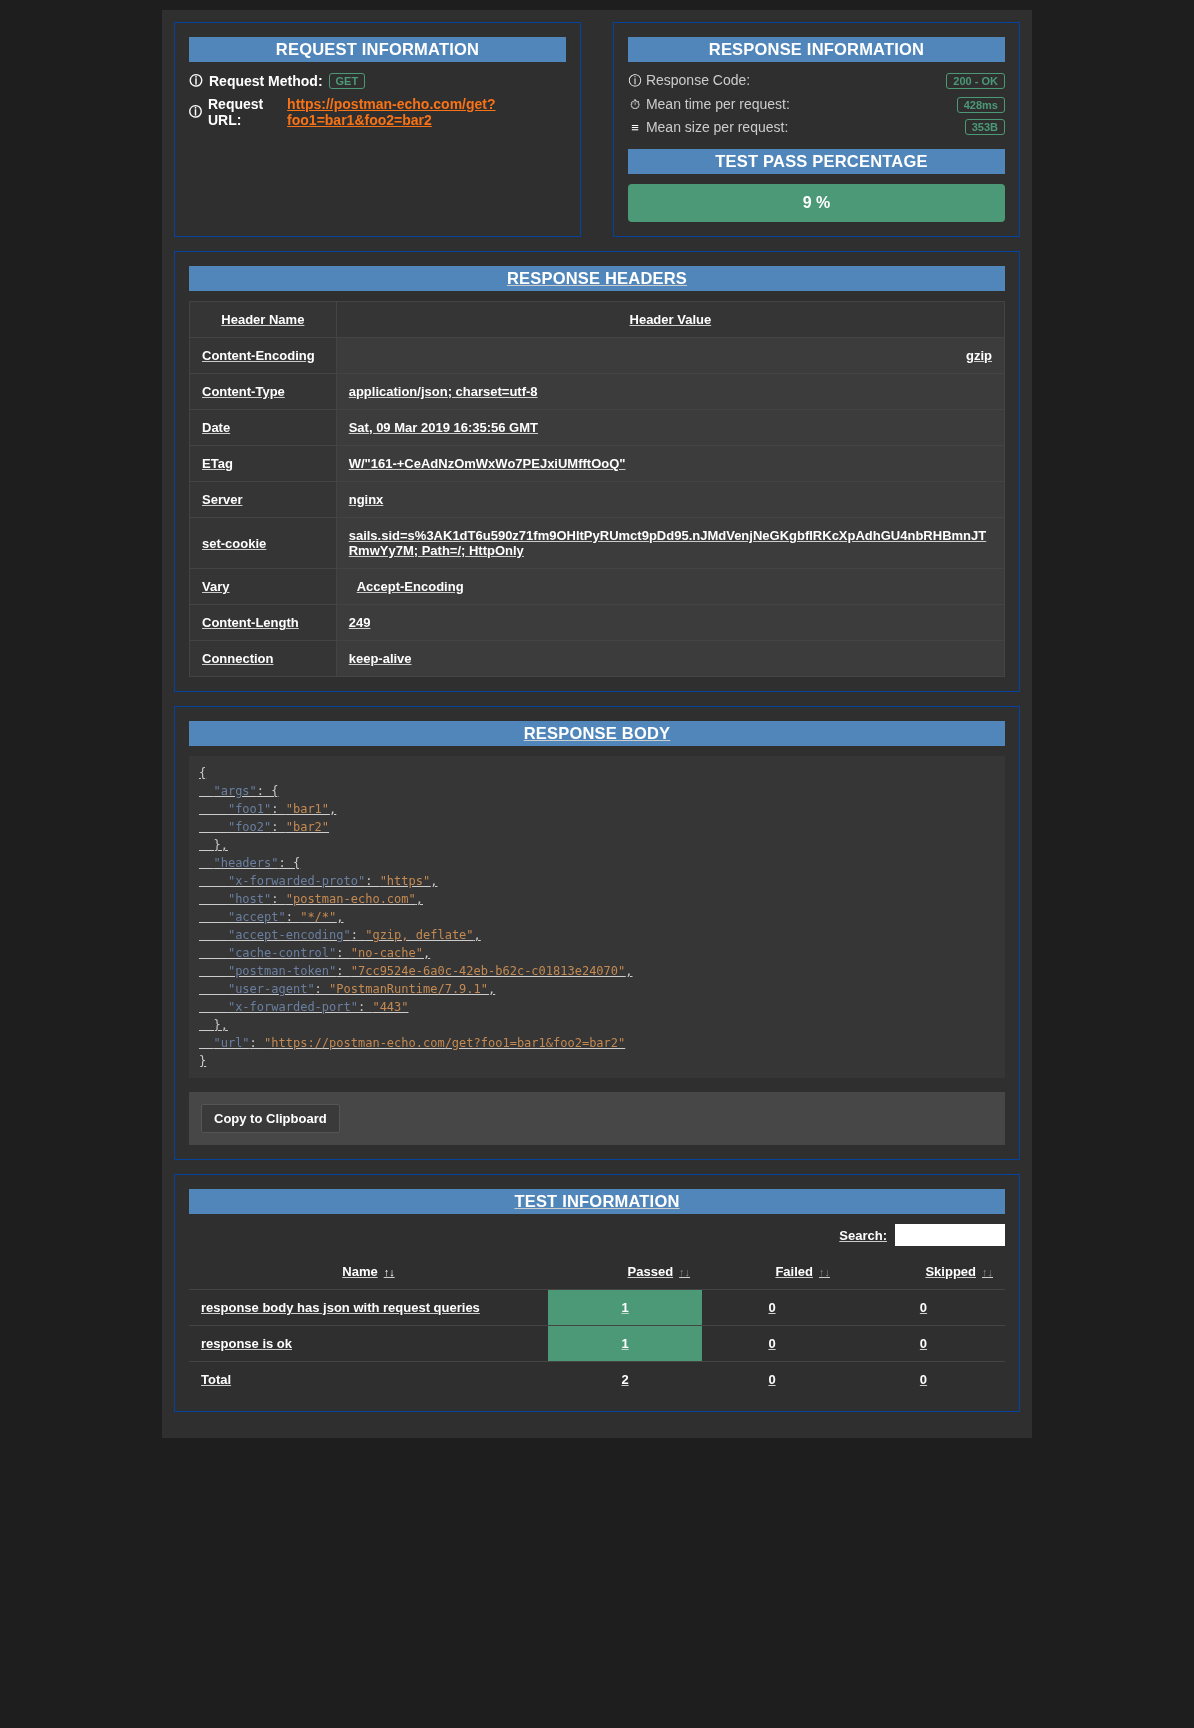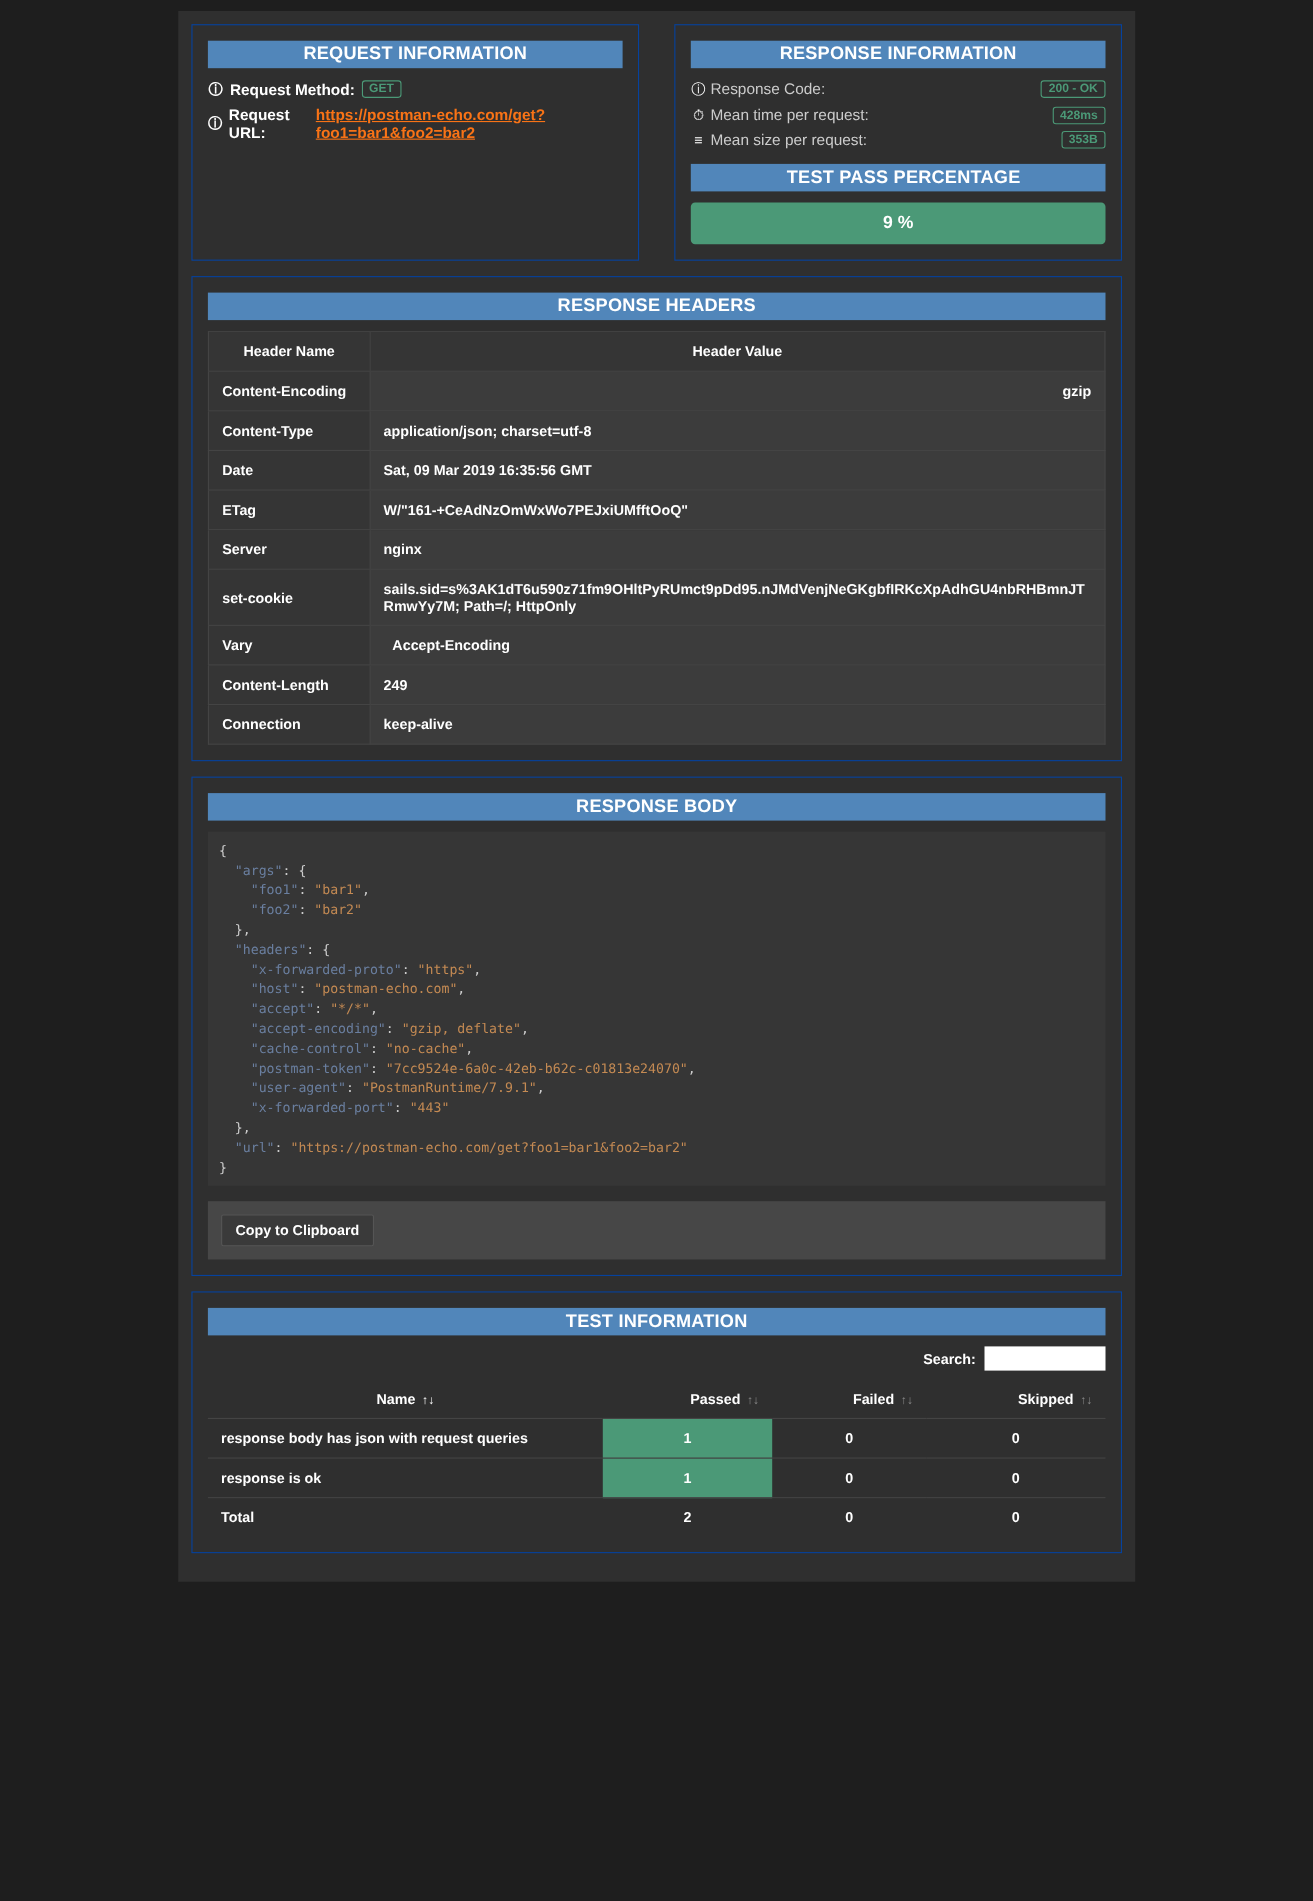"RESPONSE HEADERS" .panel.full { text-decoration: none -> underline }
